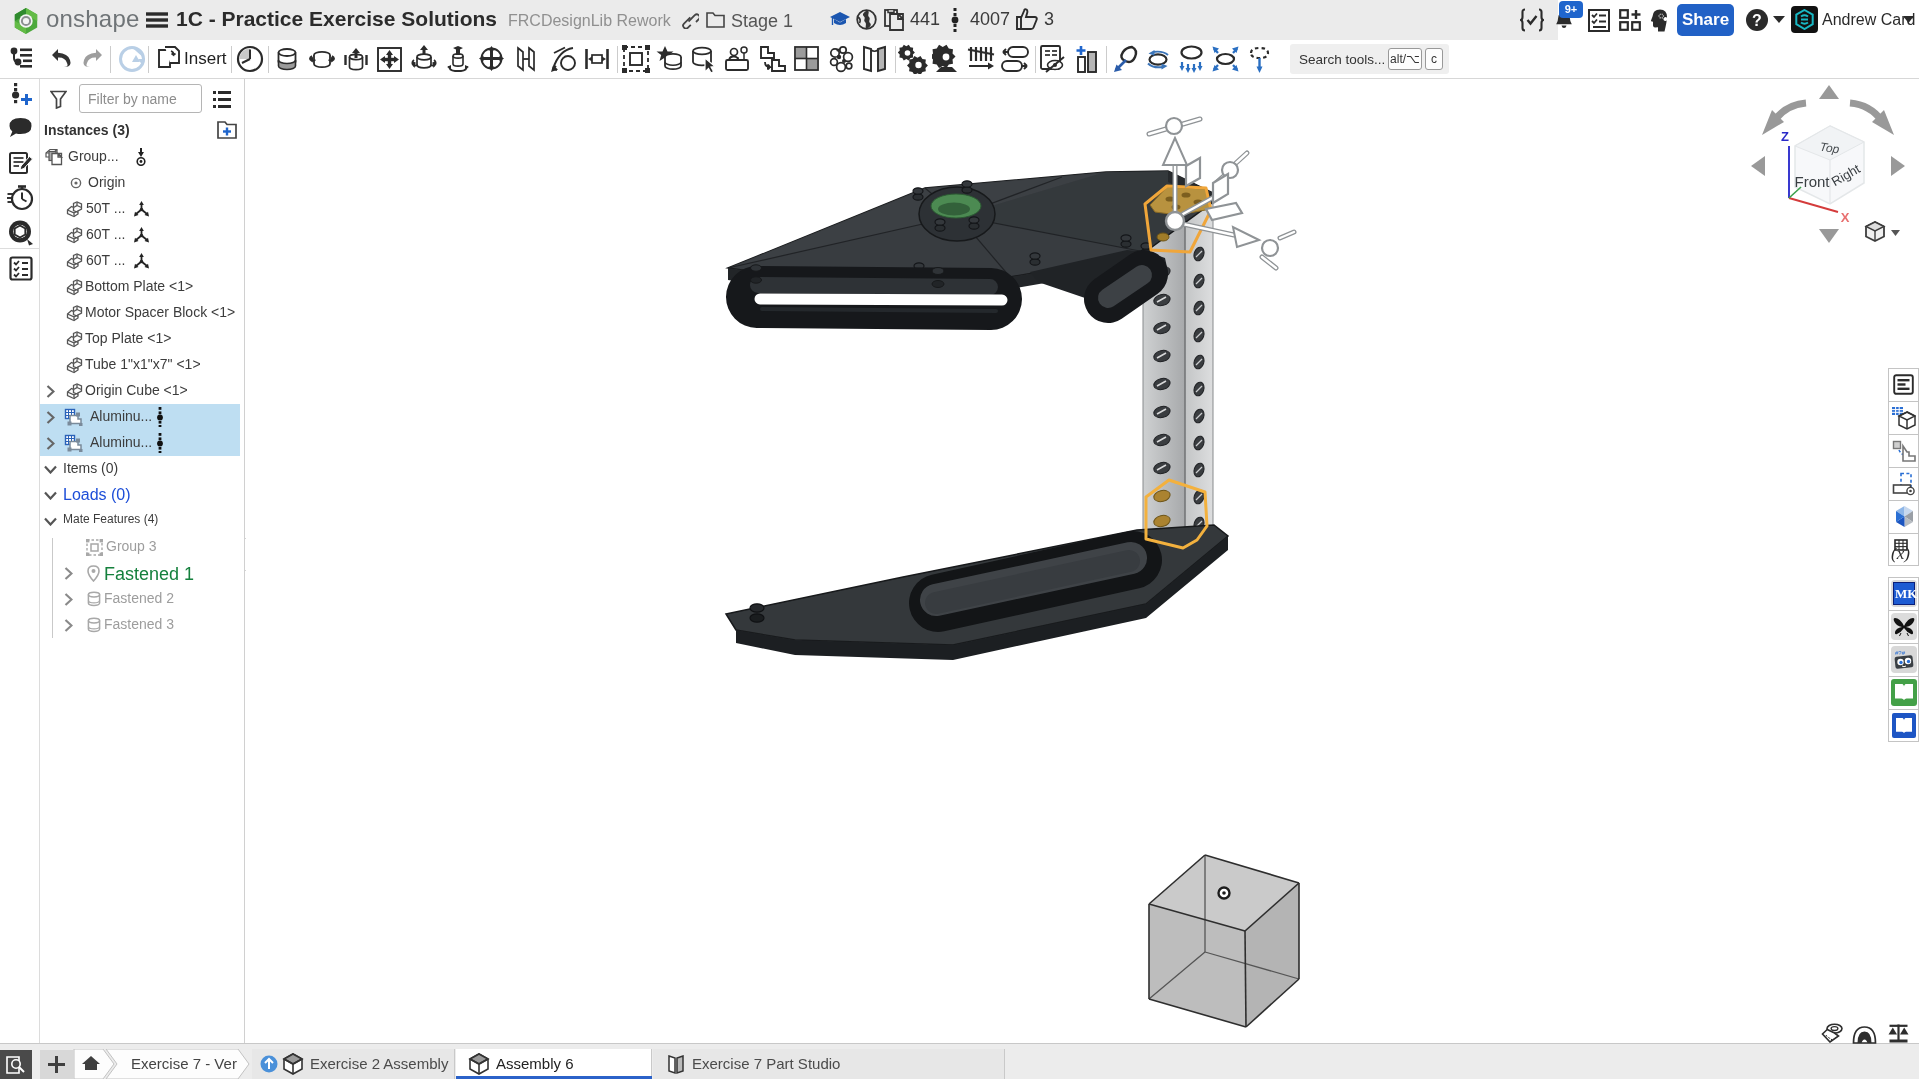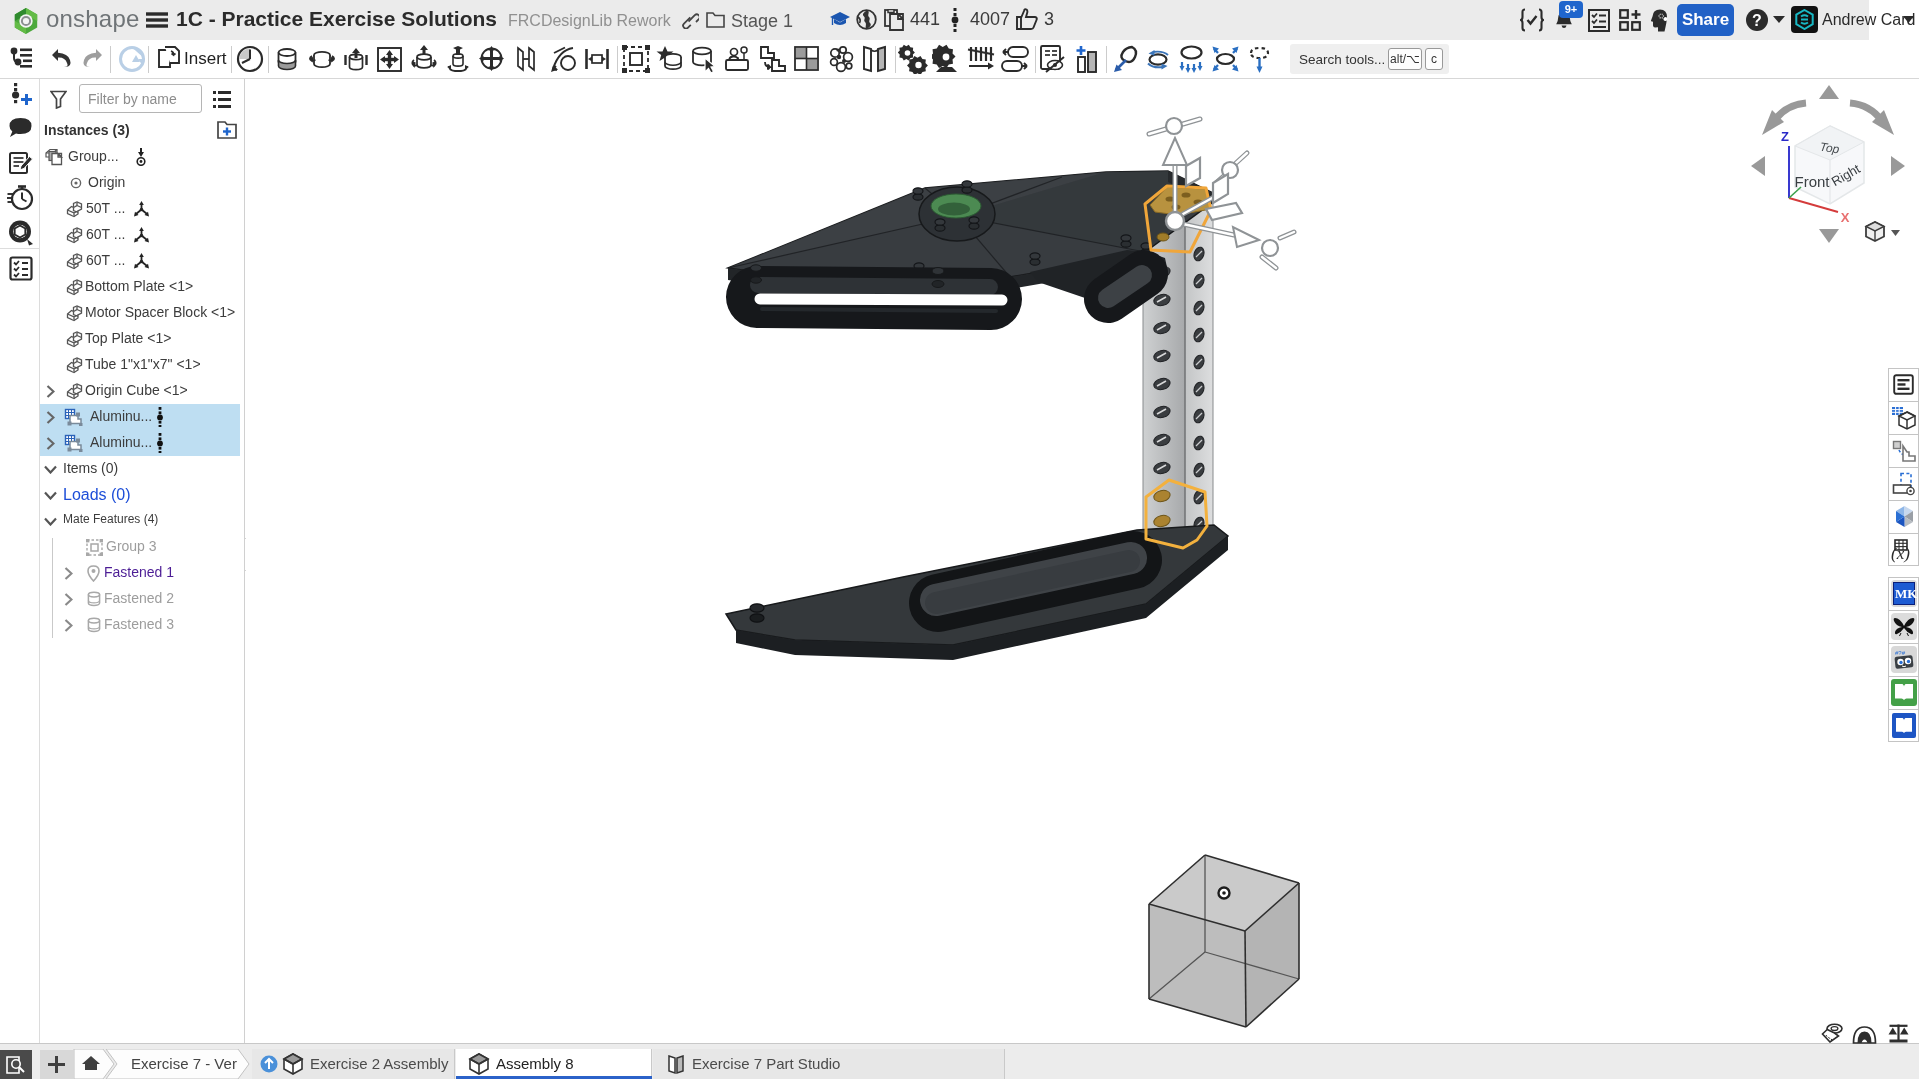"onshape" #header { width: 1869px -> 1558px }
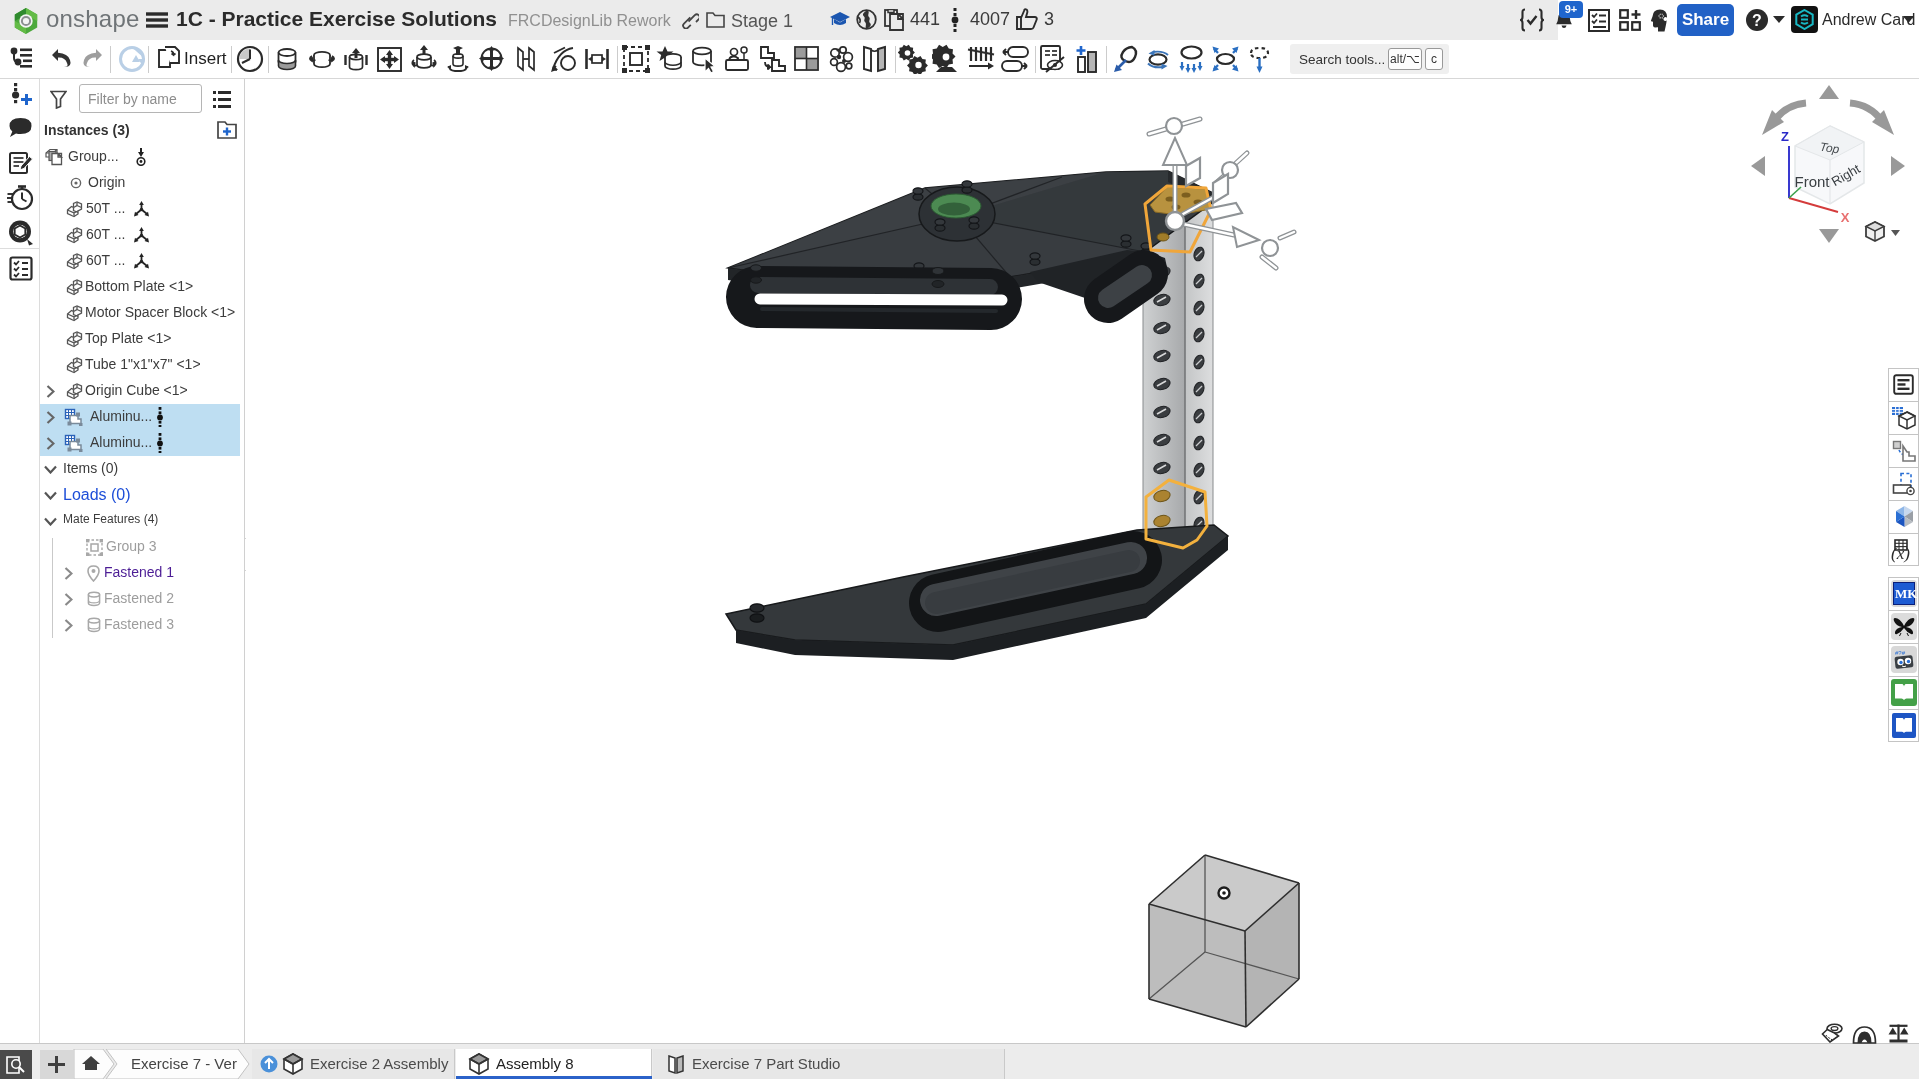"Fastened 1" span.abs { color: #4c1d95 -> #15803d; font-size: 14px -> 18px }
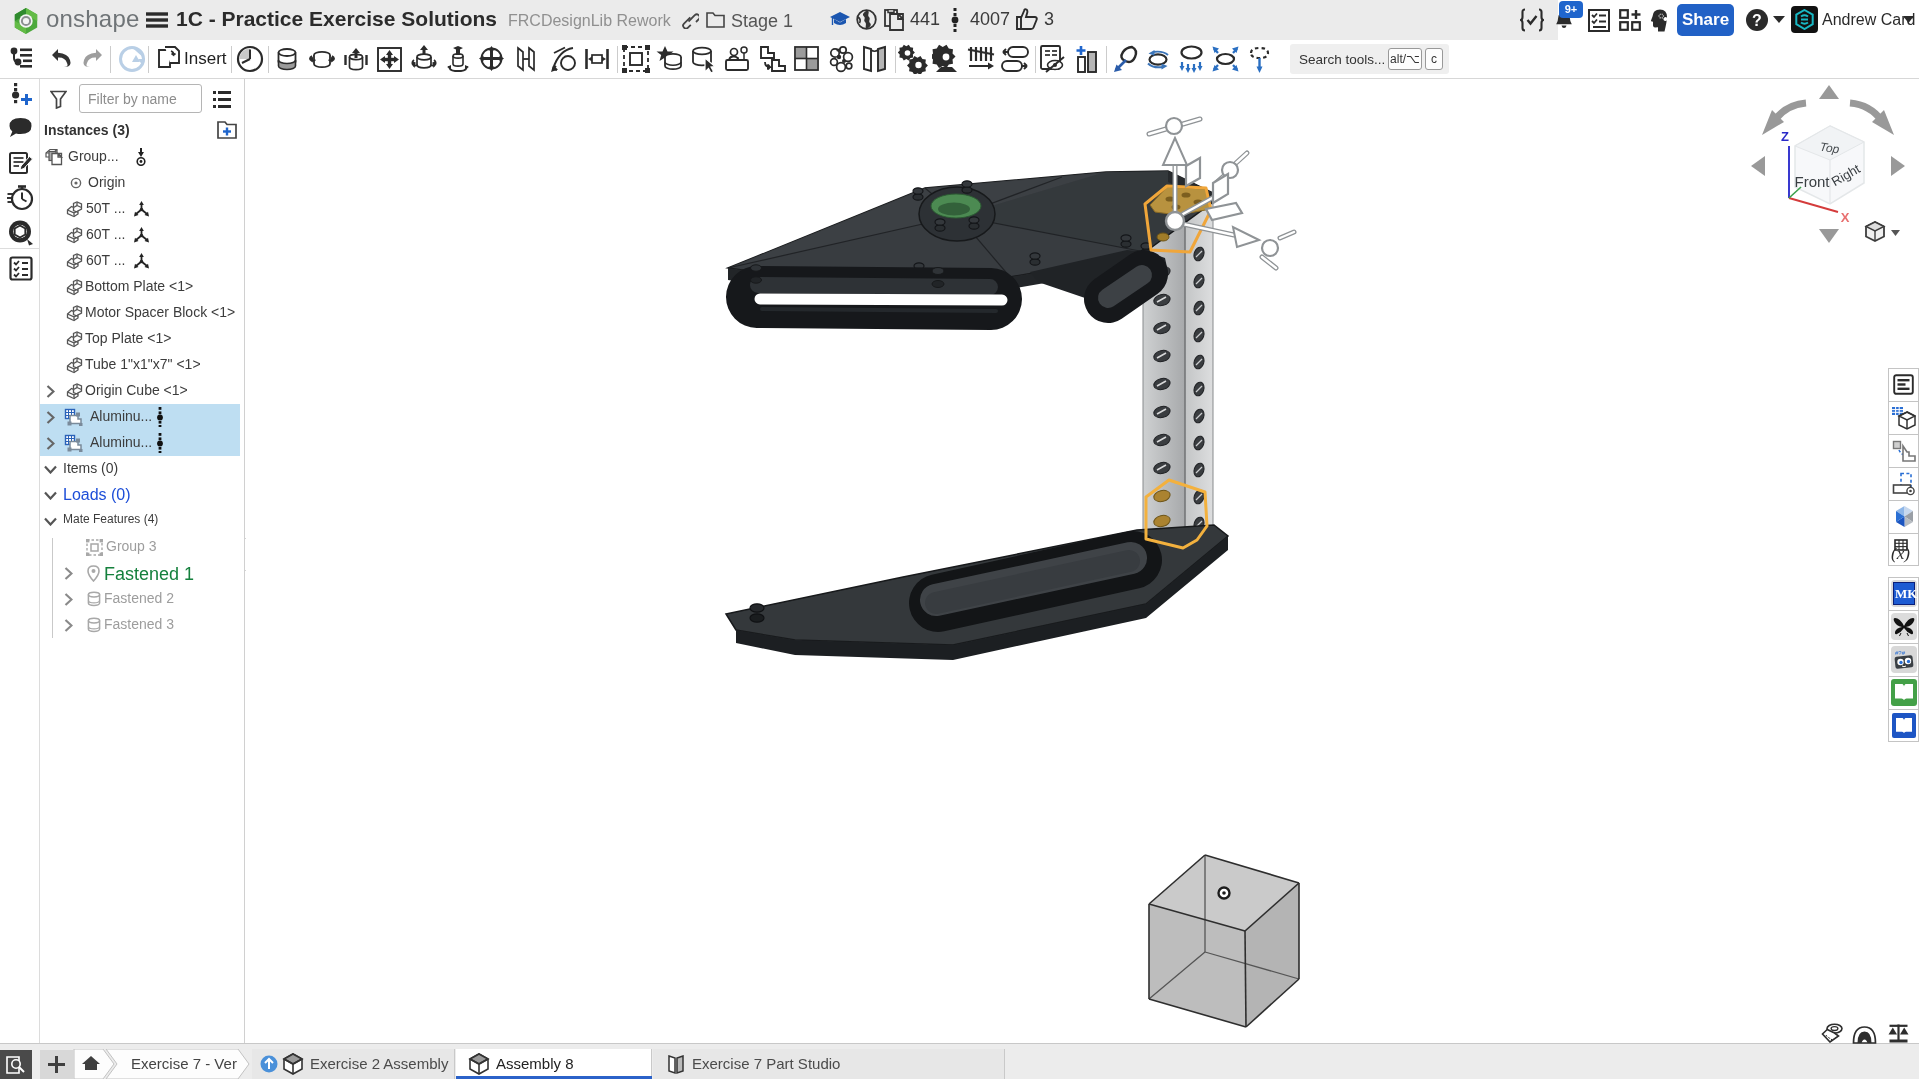"Assembly 8" span.abs { text: 8 -> 6 }
